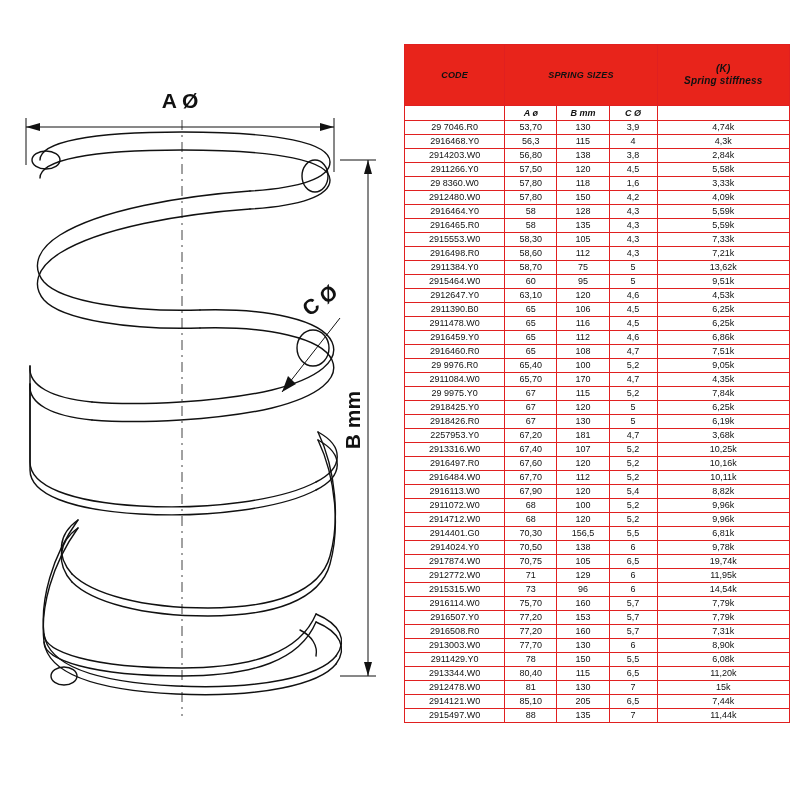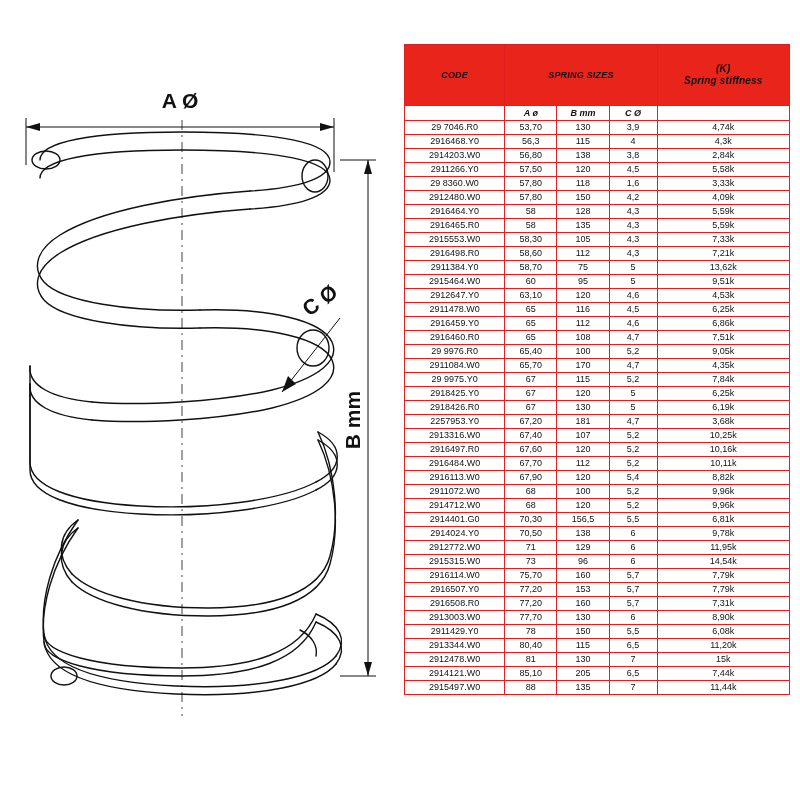"2911390.B0" tr { html: none -> <tr> <td>2911390.B0</td> <td>65</td> <td>106</td> <td>4,5</td> <td>6,25k</td> </tr> }
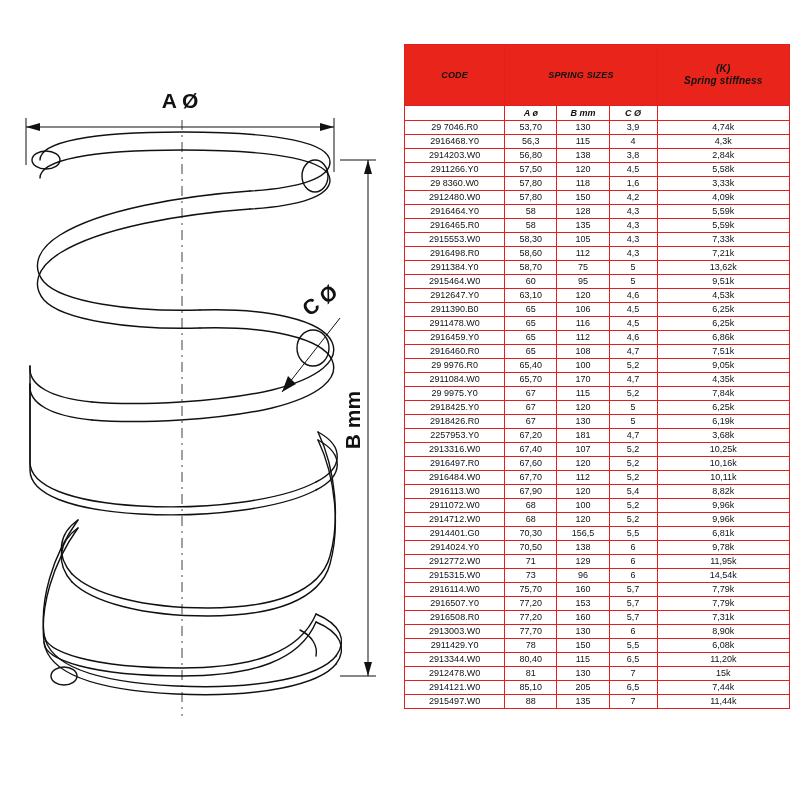"2917874.W0" tr { html: none -> <tr> <td>2917874.W0</td> <td>70,75</td> <td>105</td> <td>6,5</td> <td>19,74k</td> </tr> }
